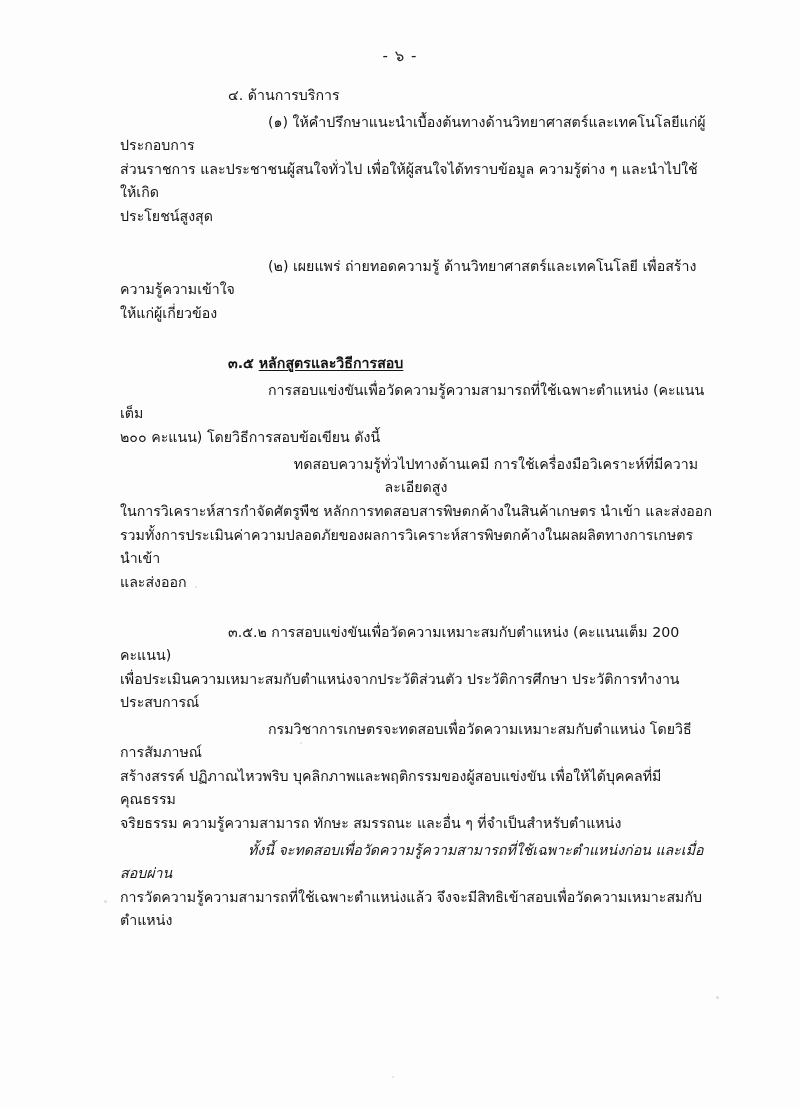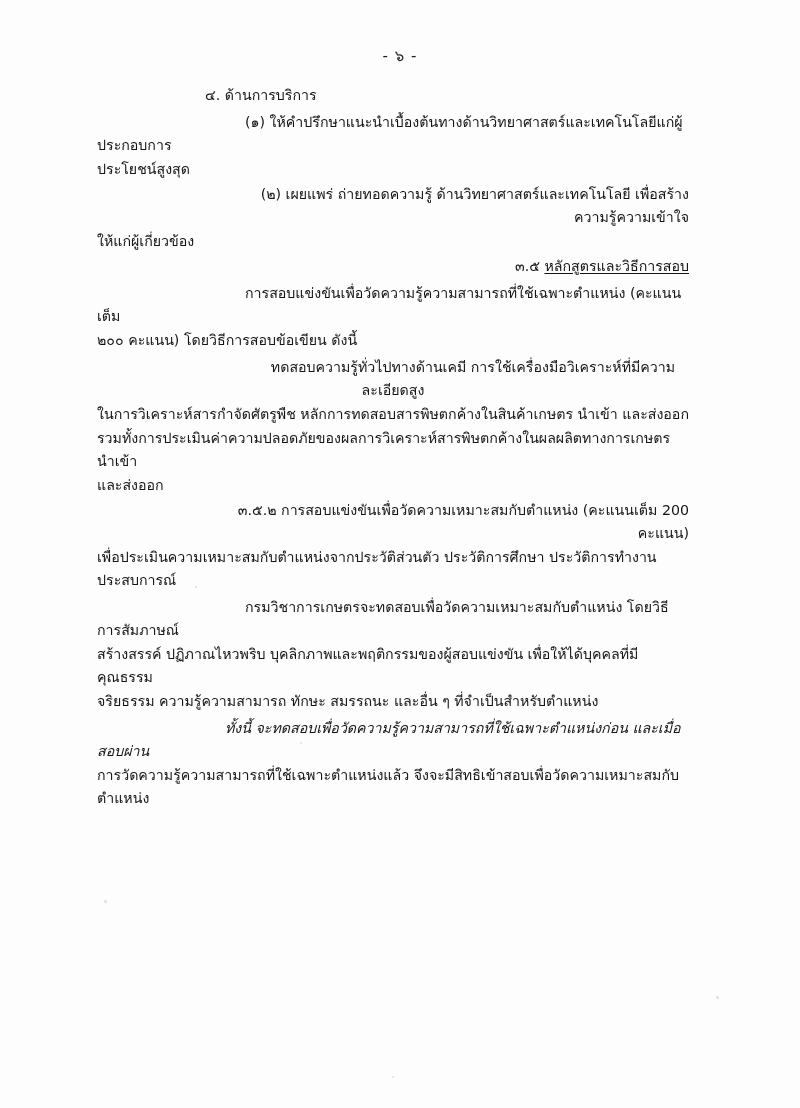"๔. ด้านการบริการ" .content { left: 97px -> 120px }
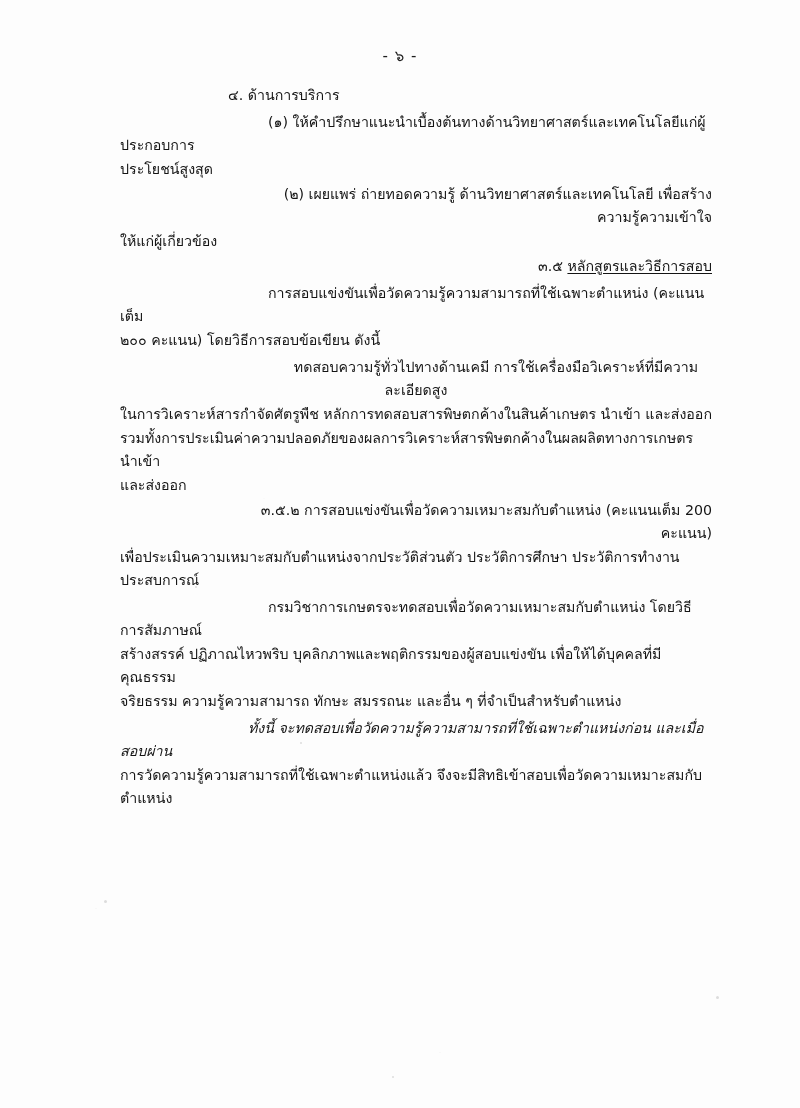"ส่วนราชการ และประชาชนผู้สนใจทั่วไป" p.para { html: none -> <p>ส่วนราชการ และประชาชนผู้สนใจทั่วไป เพื่อให้ผู้สนใจได้ทราบข้อมูล ความรู้ต่าง ๆ และนำไปใช้ให้เกิด</p> }
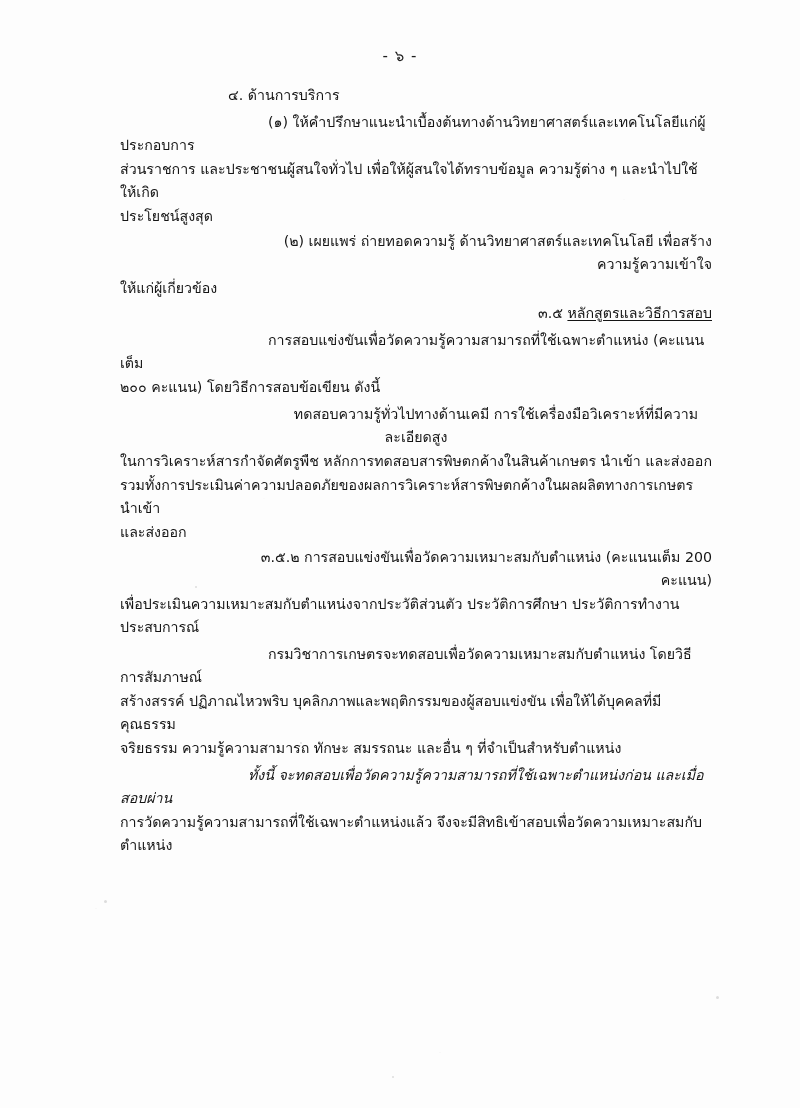"(๒) เผยแพร่ ถ่ายทอดความรู้" .gap-top { margin-top: 2px -> 27px; text-align: right -> none }
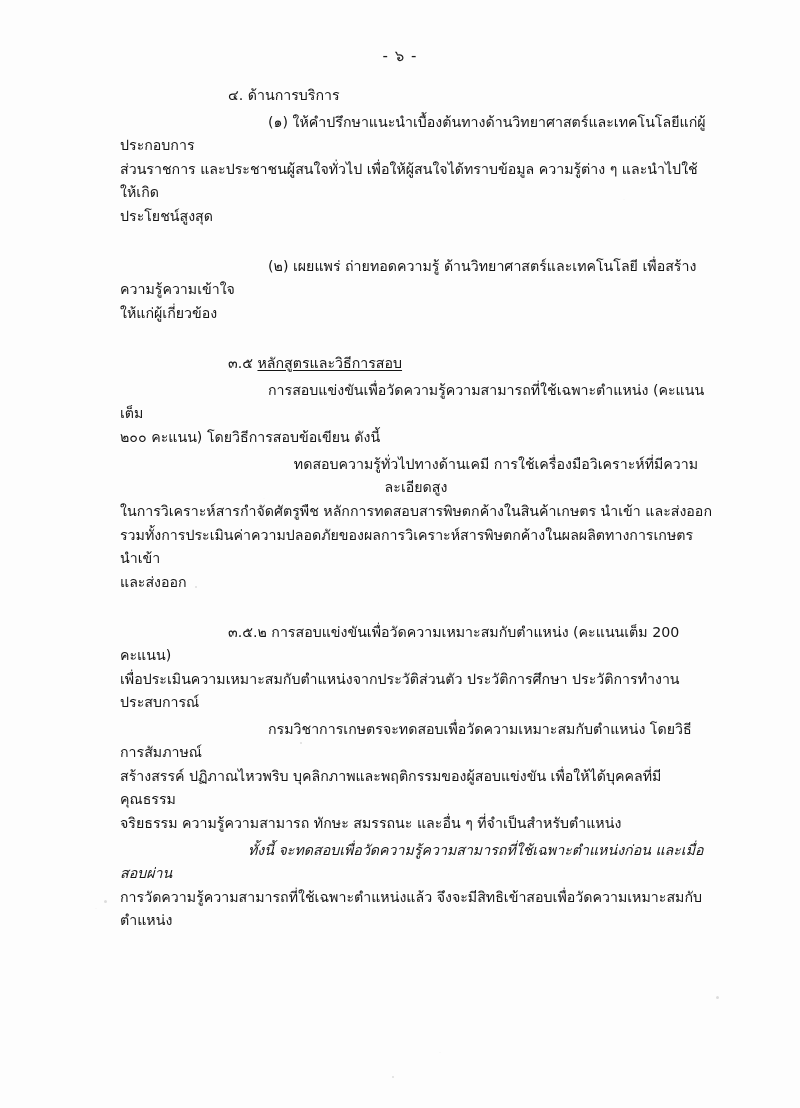"๓.๕ หลักสูตรและวิธีการสอบ" .heading-row { font-weight: none -> bold }
